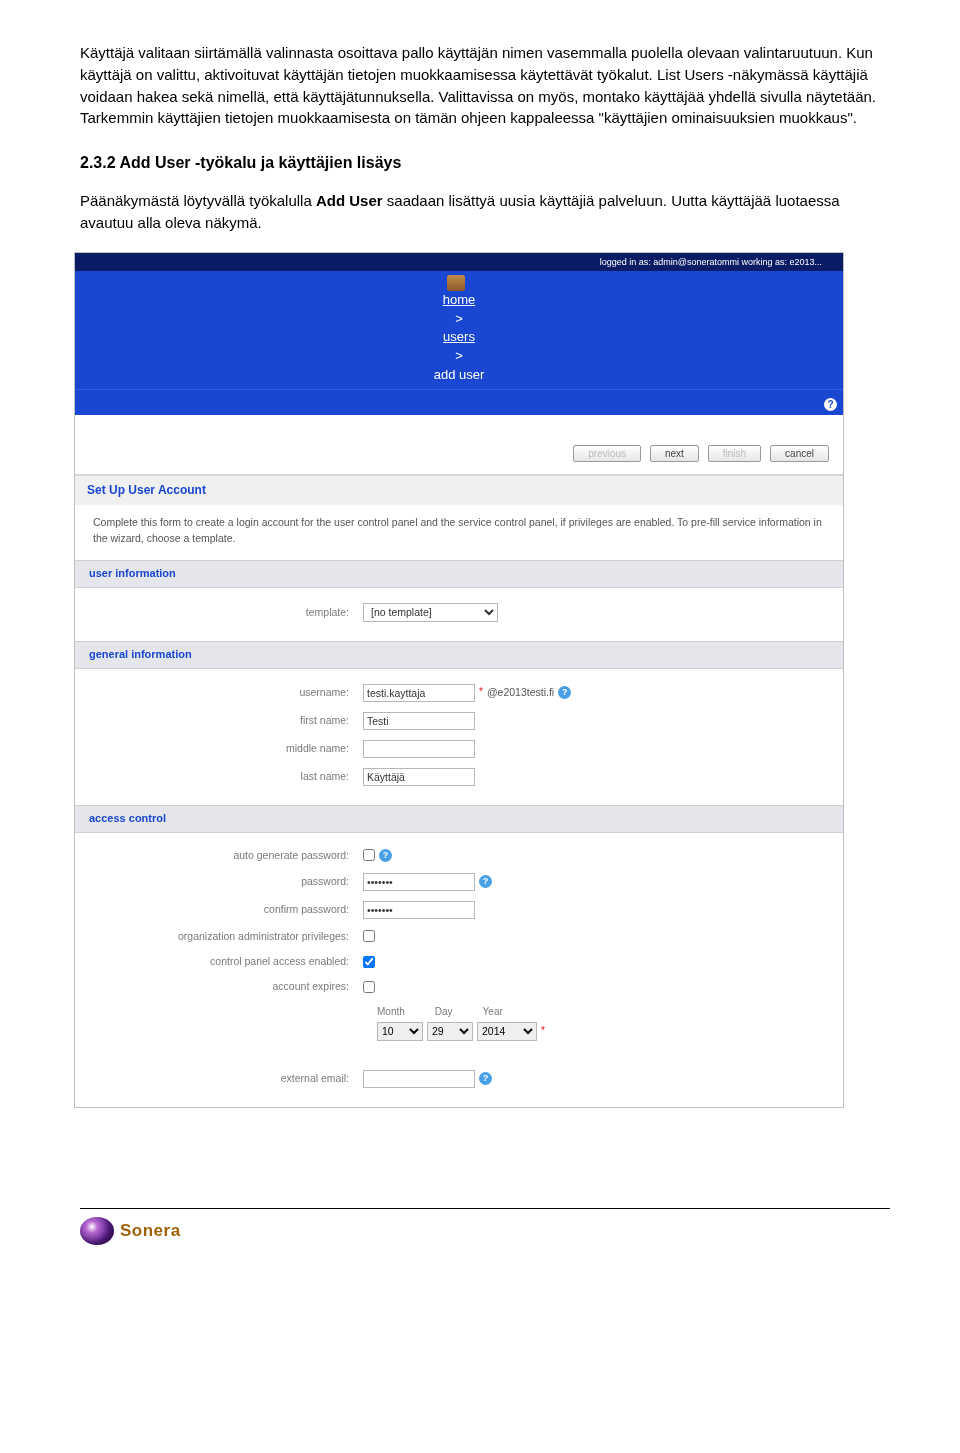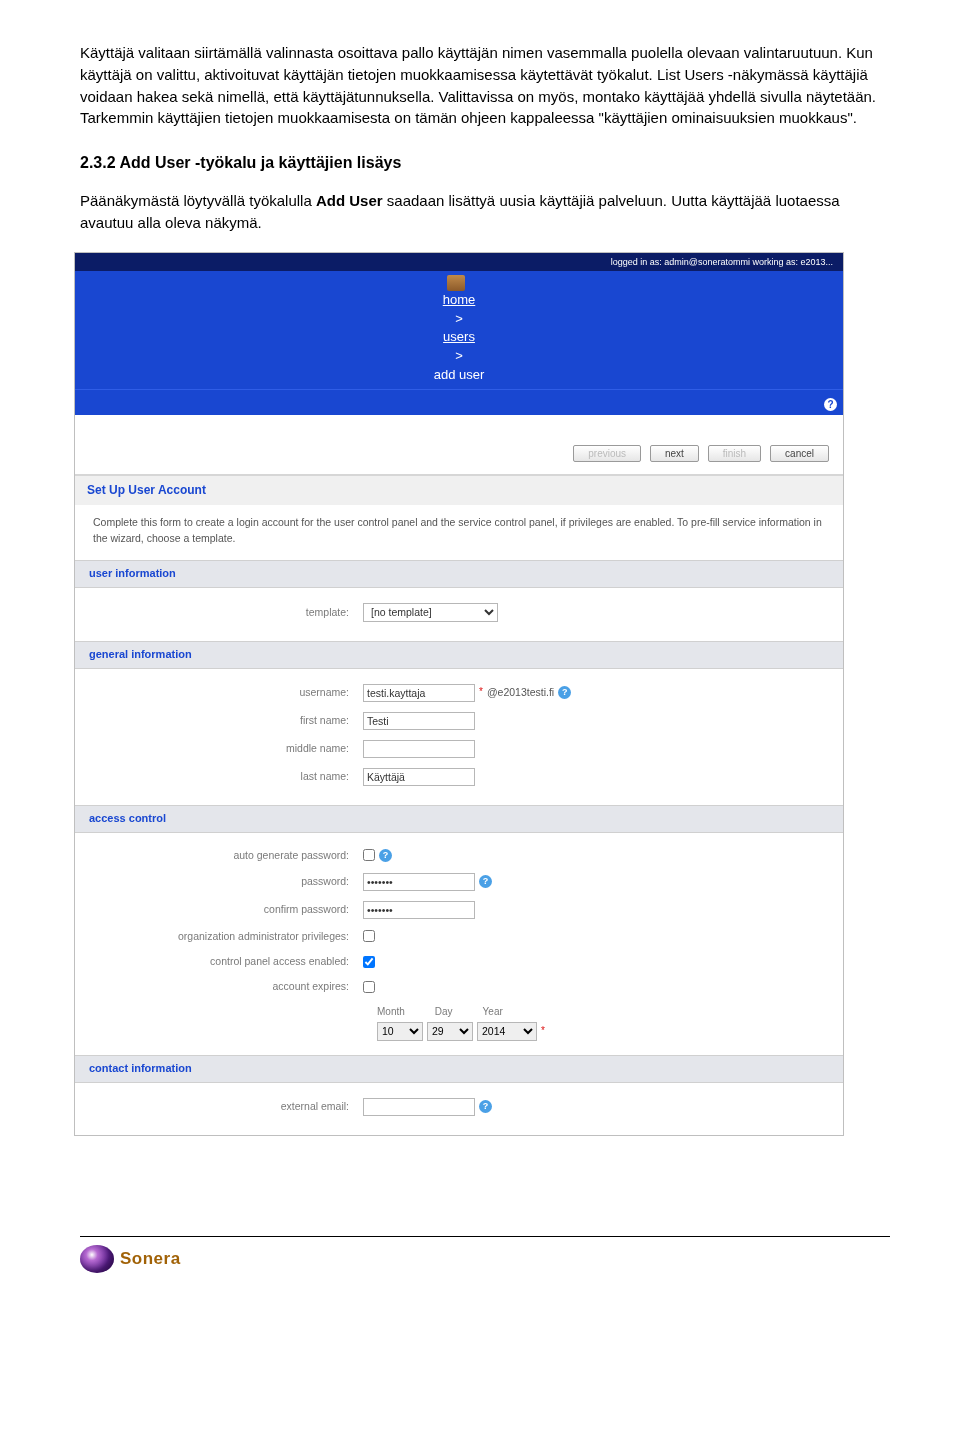"logged in as: admin@soneratommi working" .topbar { padding: 3px 10px 2px 10px -> 3px 21px 2px 10px }
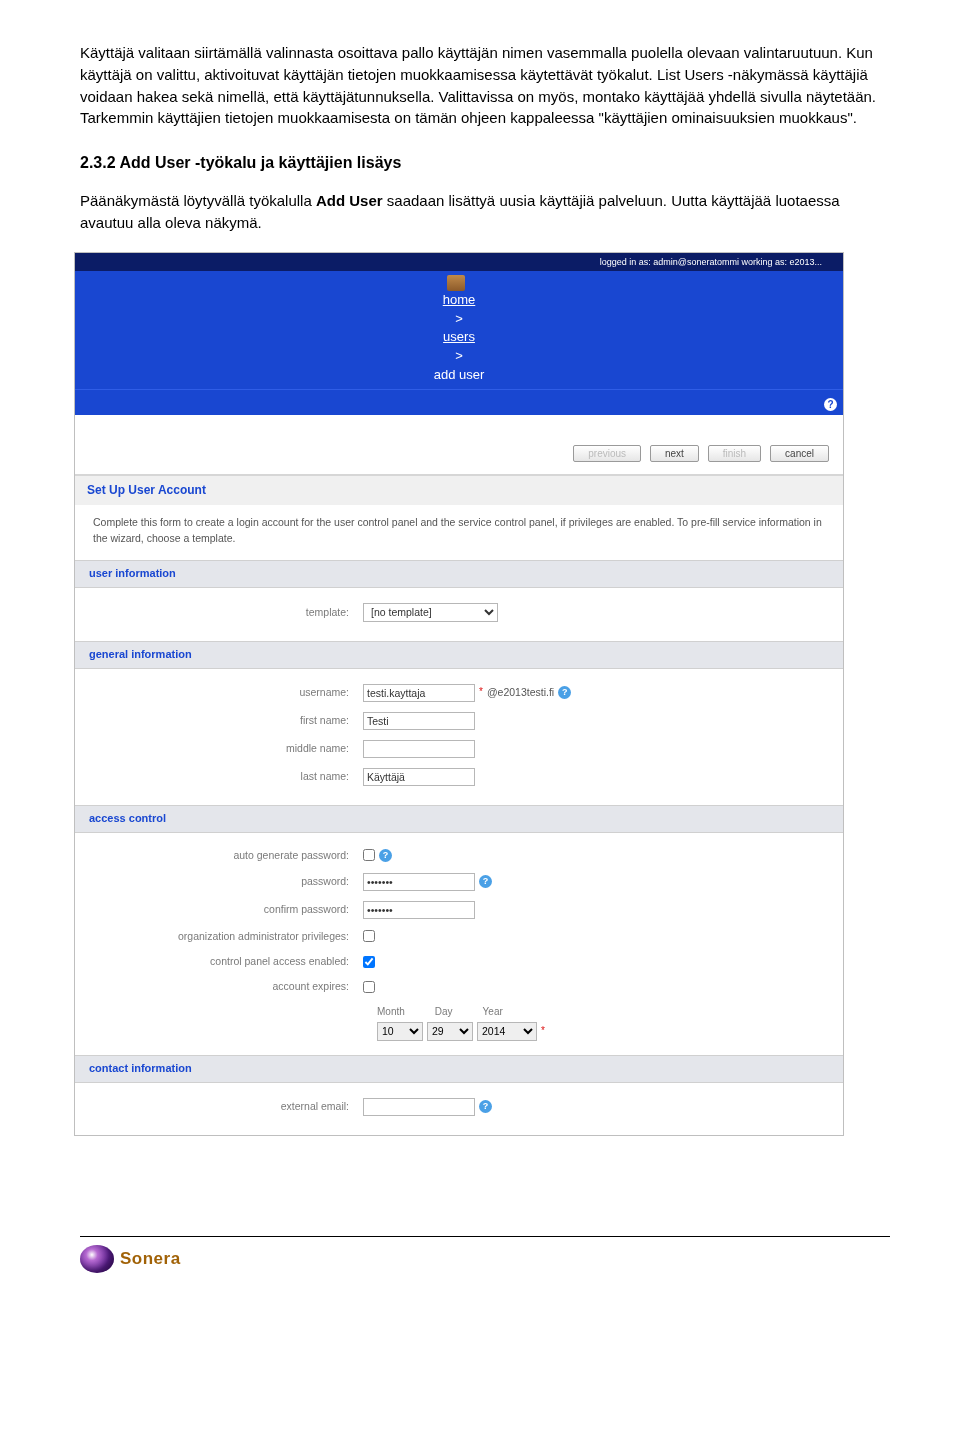"contact information" div.listhead { html: <div>contact information</div> -> none }
